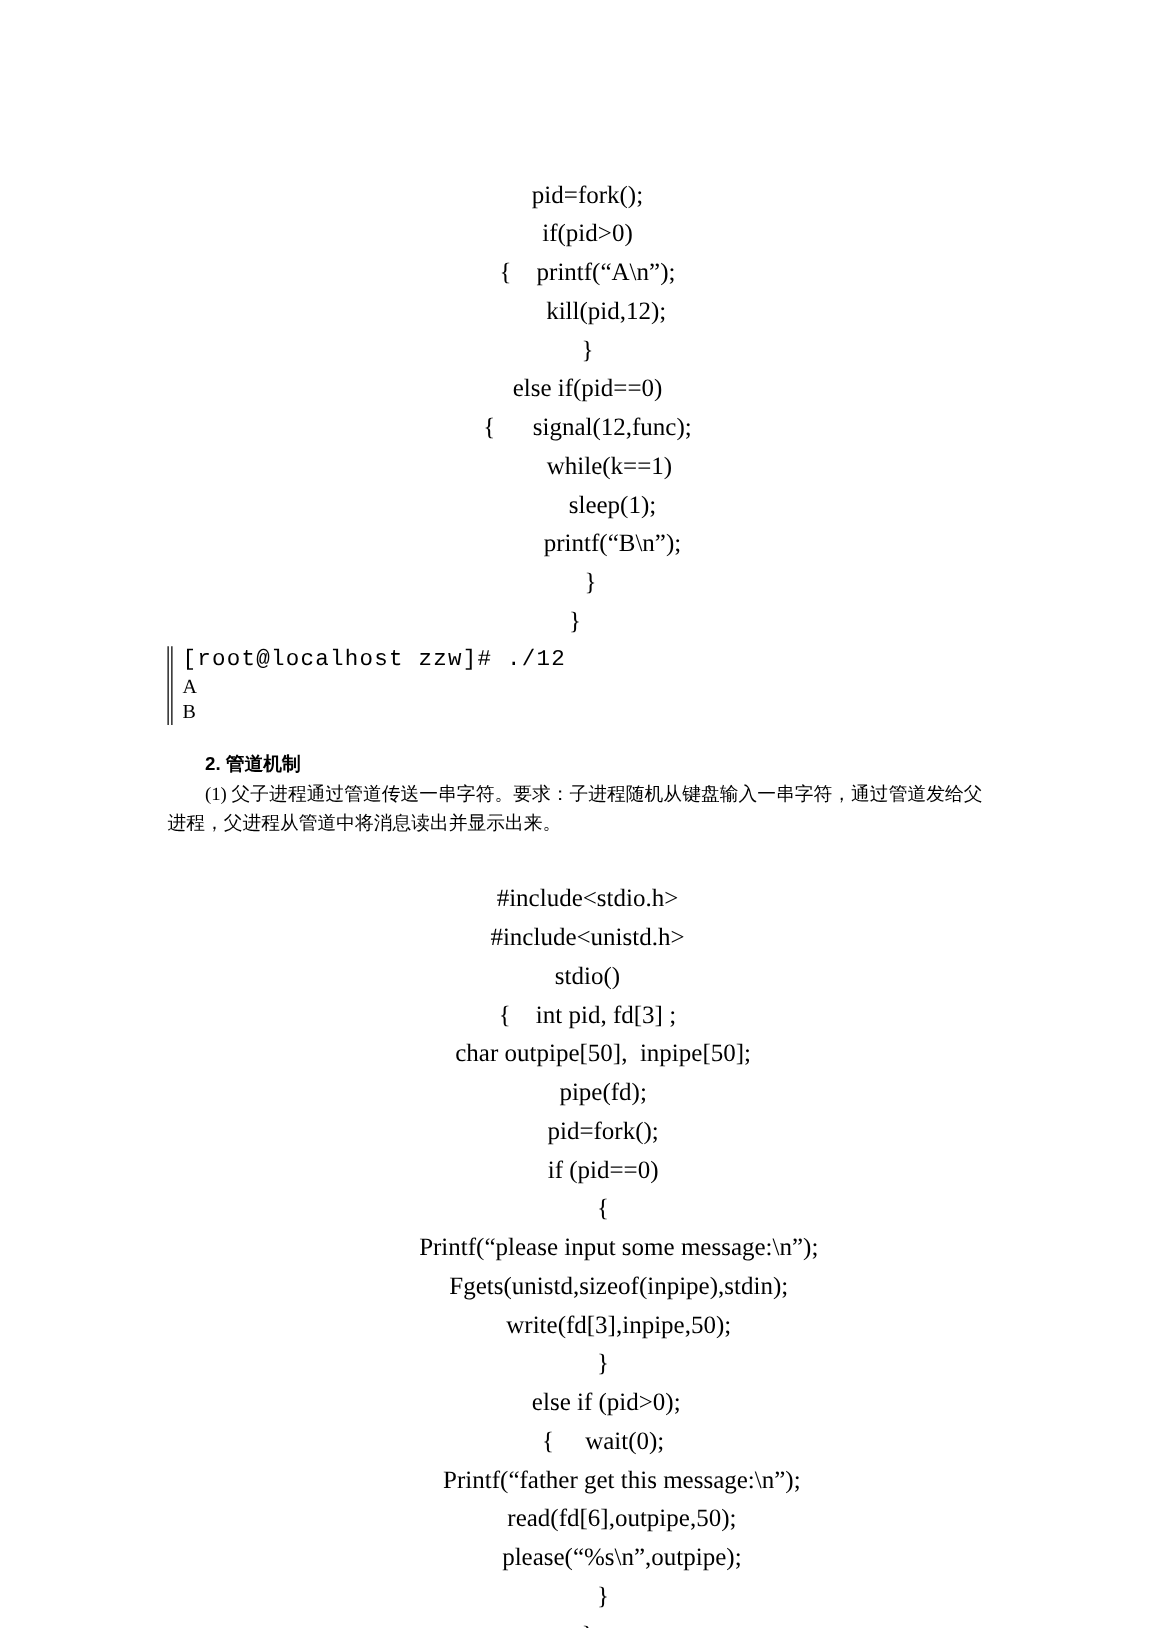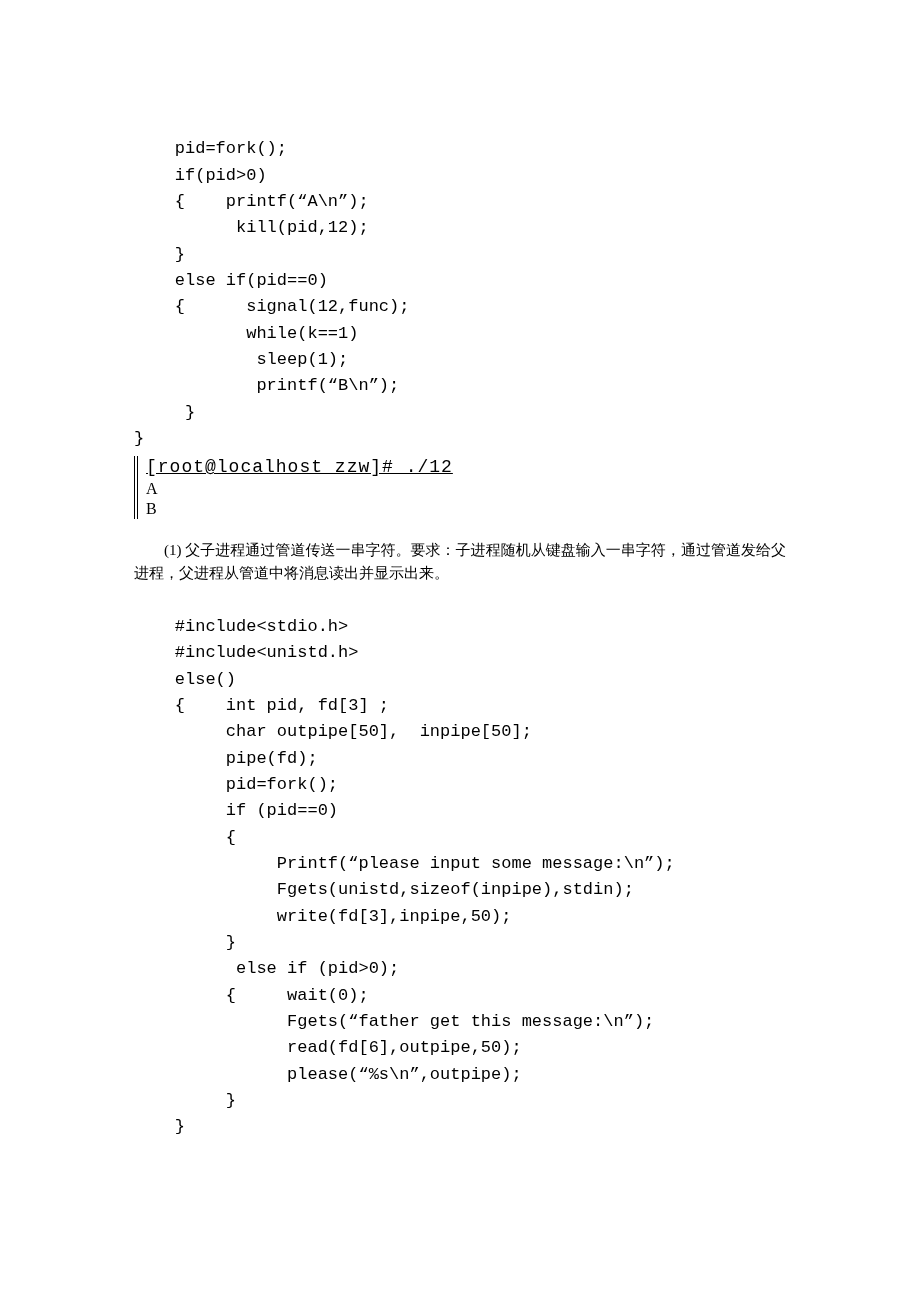"pid=fork(); if(pid>0) { printf(“A\n”);" .code { font-family: Liberation Mono, monospace -> Liberation Serif, serif; font-size: 17px -> 20px; text-align: none -> center }
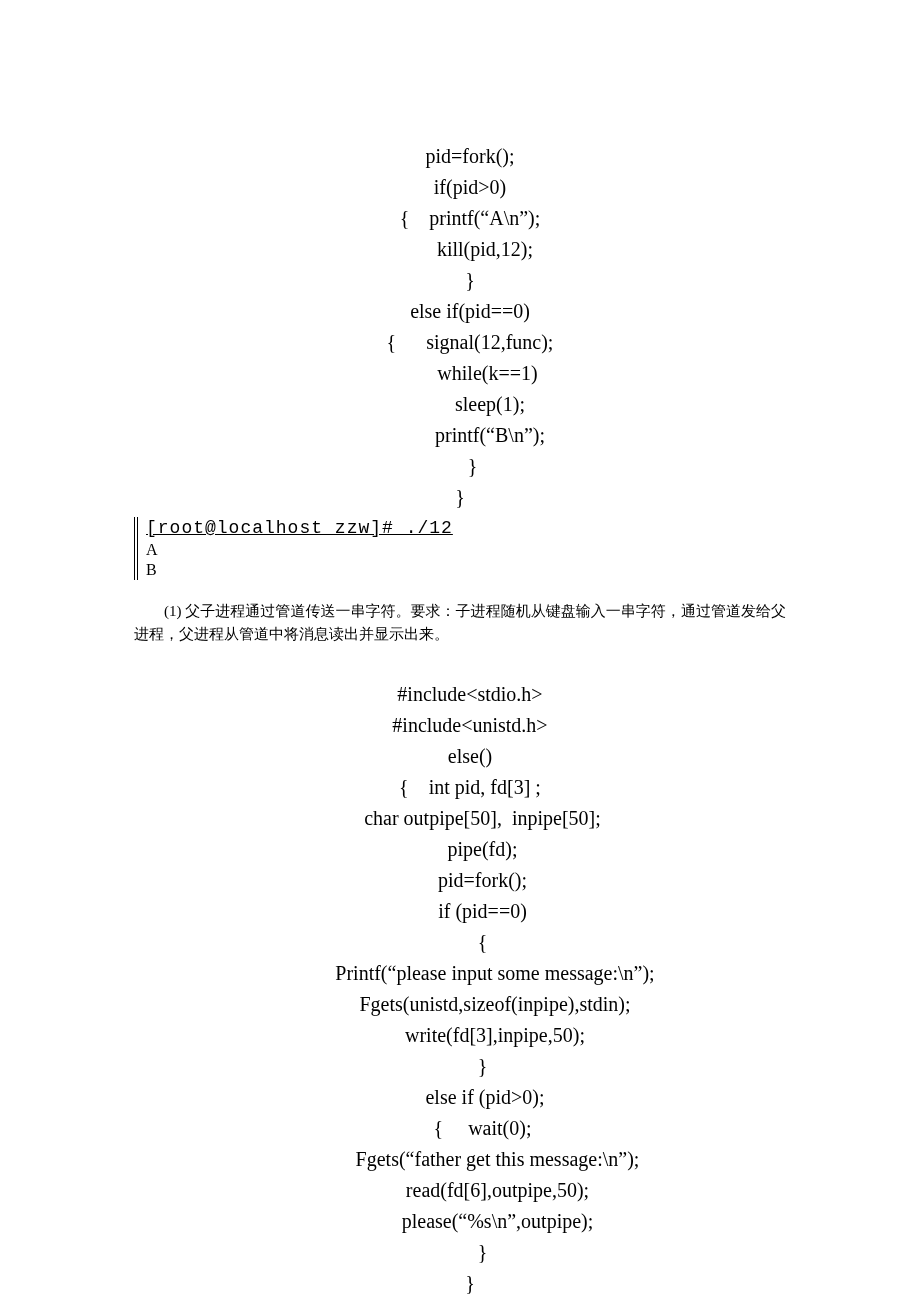"[root@localhost zzw]# ./12" .term-line-1 { text-decoration: underline -> none }
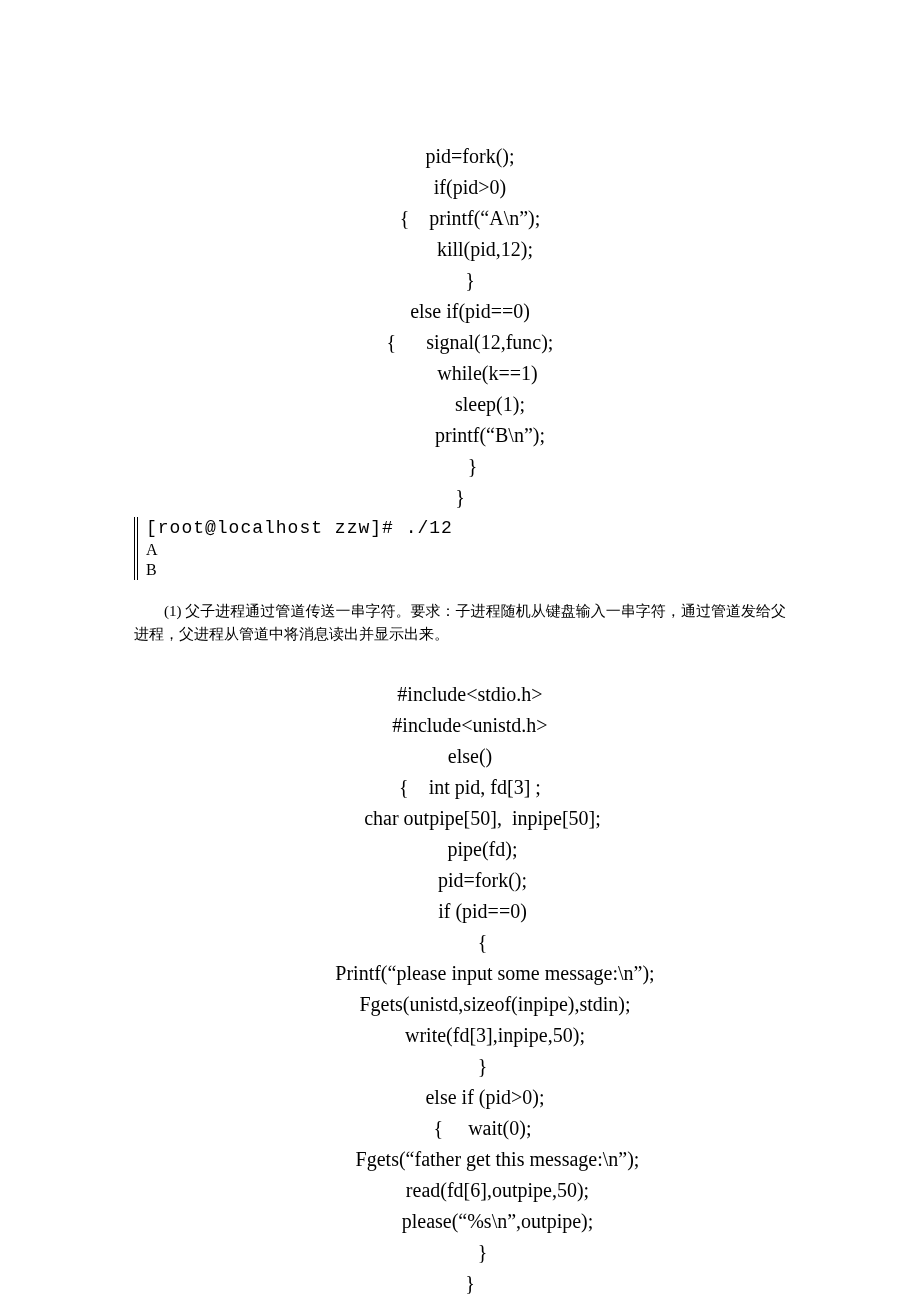"2. 管道机制" div.heading { html: none -> <div>2. 管道机制</div> }
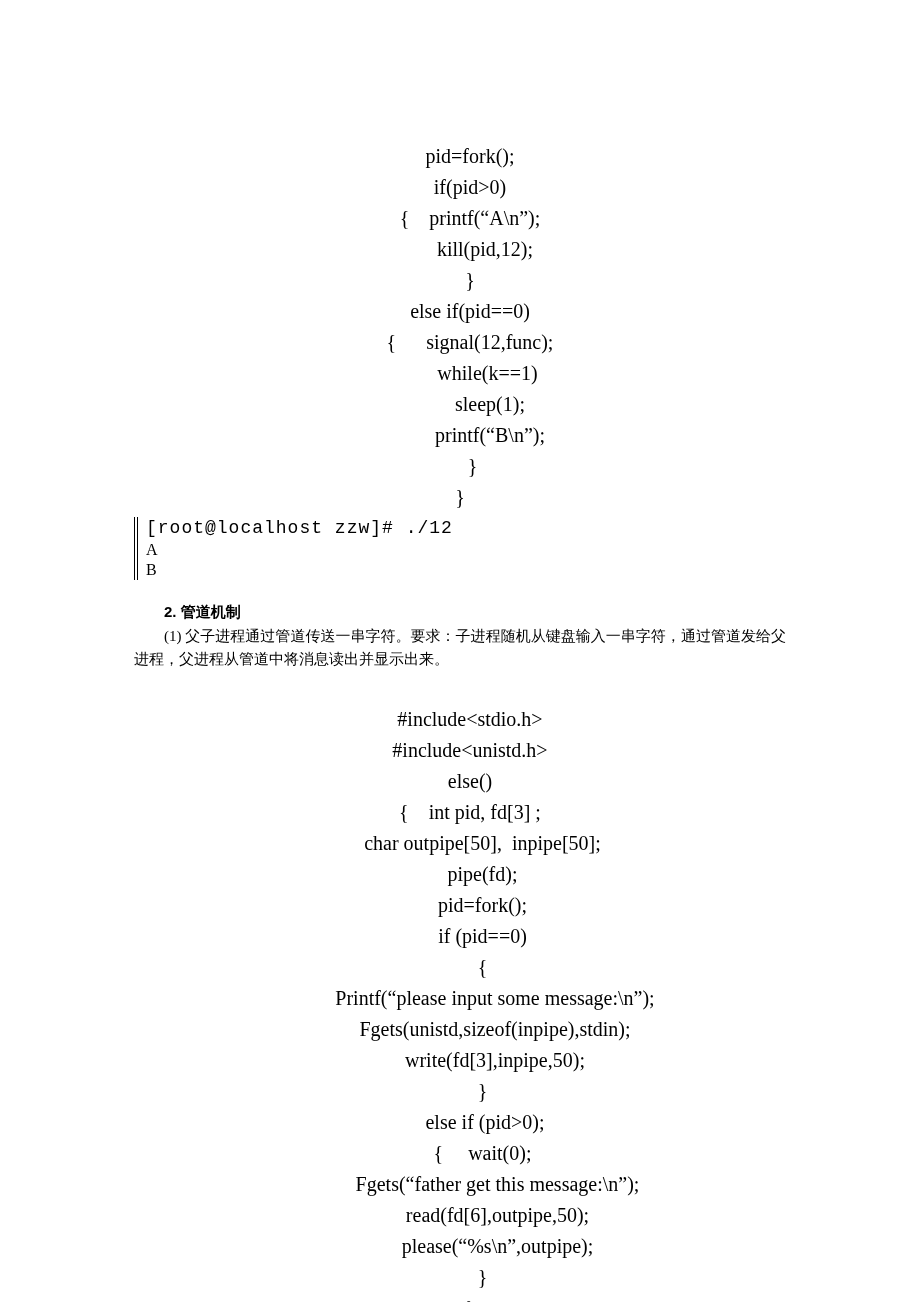"else()" span { text: else -> stdio }
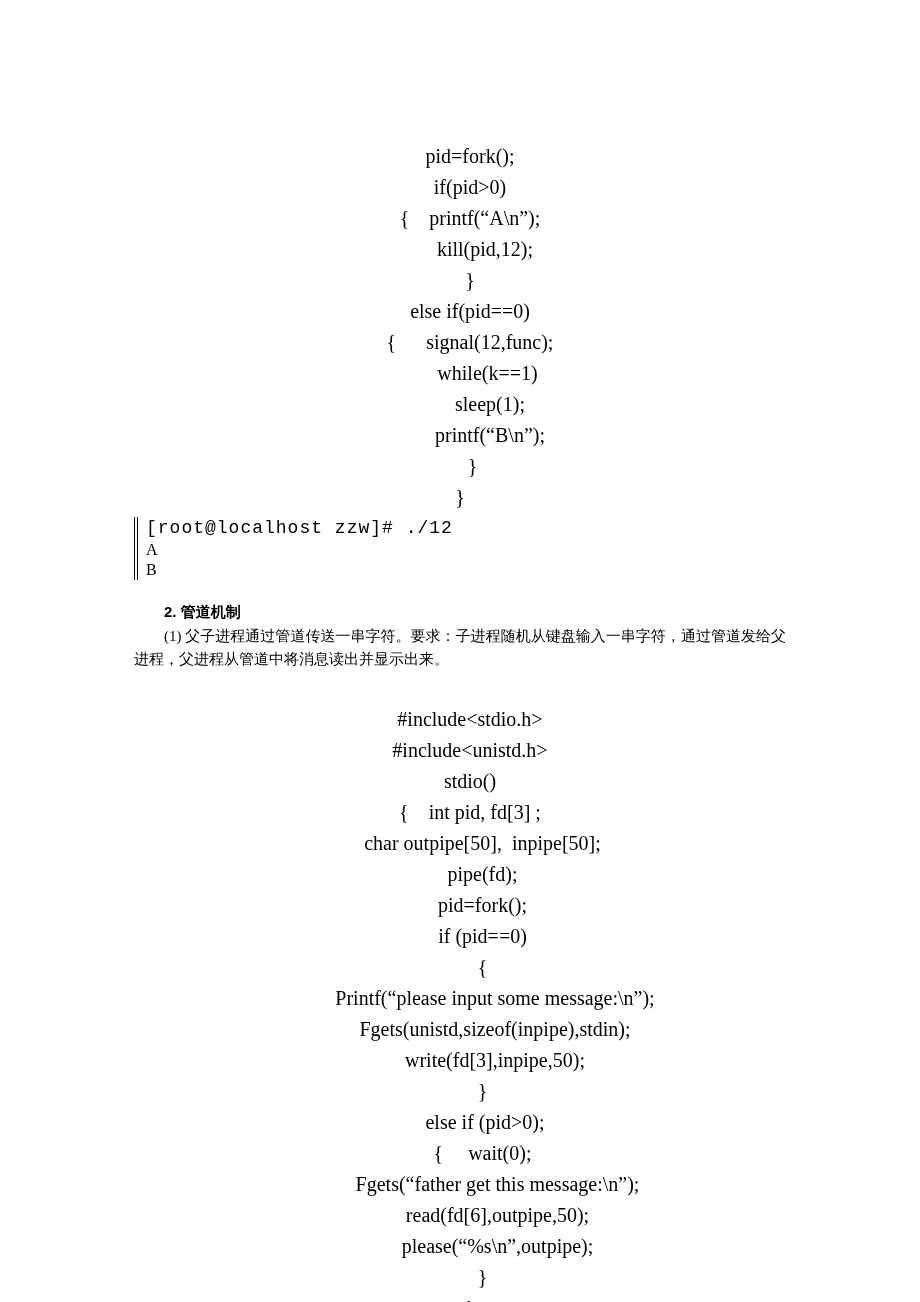"Fgets(“father get this message:\n”);" span { text: Fgets -> Printf }
